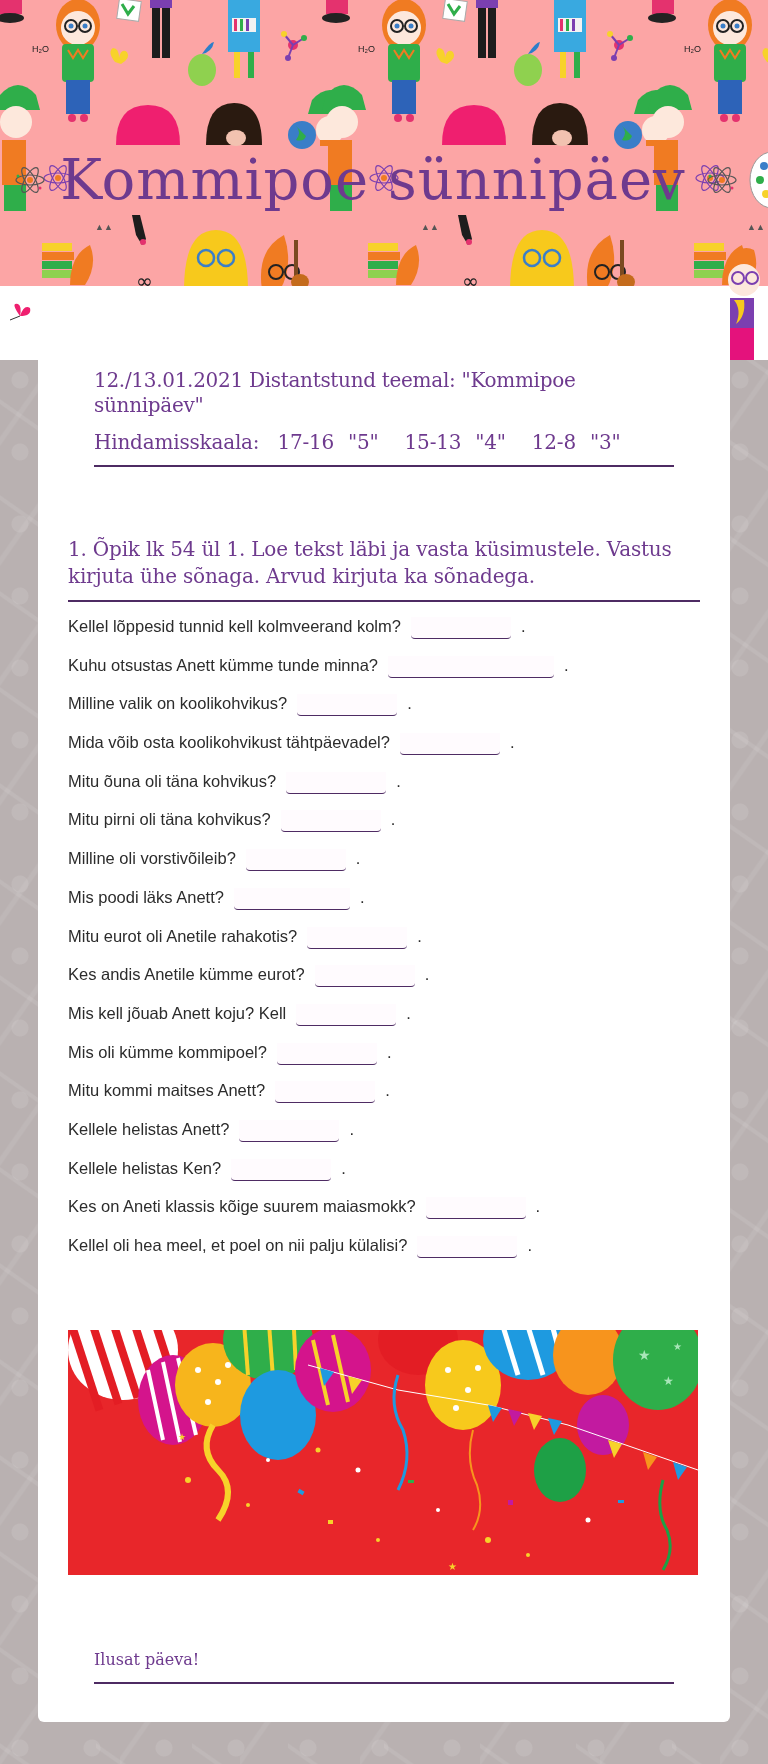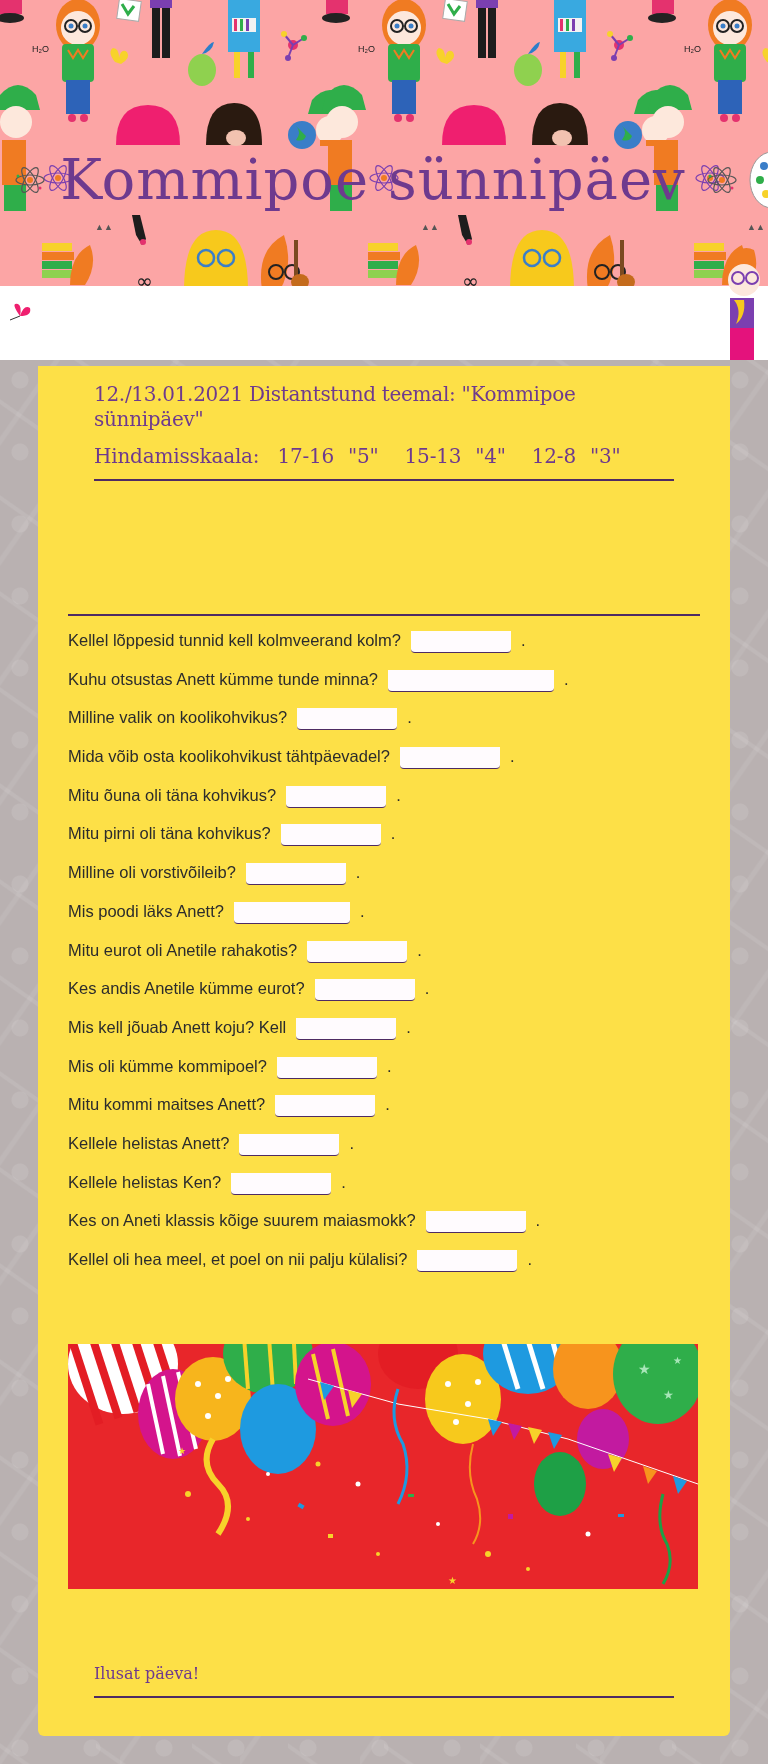"12./13.01.2021 Distantstund teemal:" .card { background: #fde047 -> #ffffff; top: 366px -> 352px }
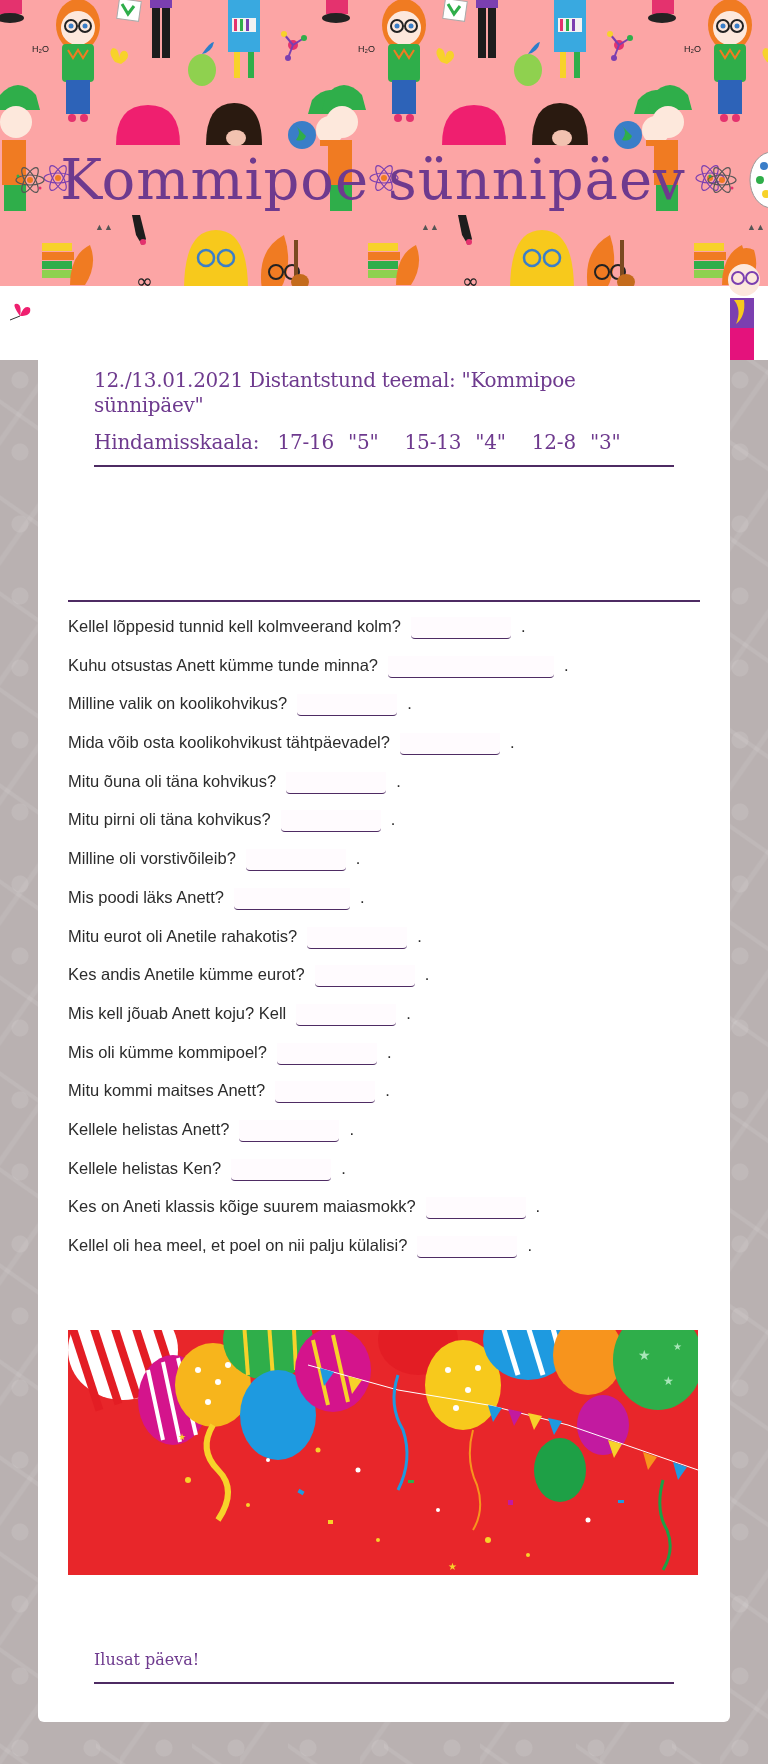"1. Õpik lk 54 ül" div.task-title { html: none -> <div>1. Õpik lk 54 ül 1. Loe tekst läbi ja vasta küsimustele. Vastus kirjuta ühe sõnaga. Arvud kirjuta ka sõnadega.</div> }
